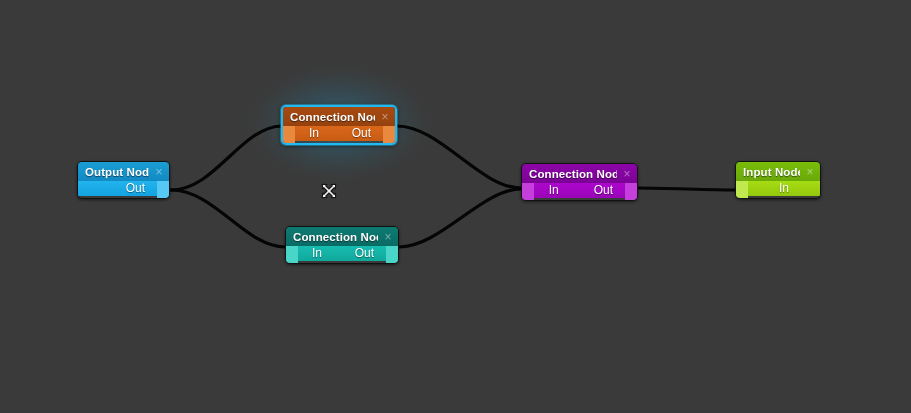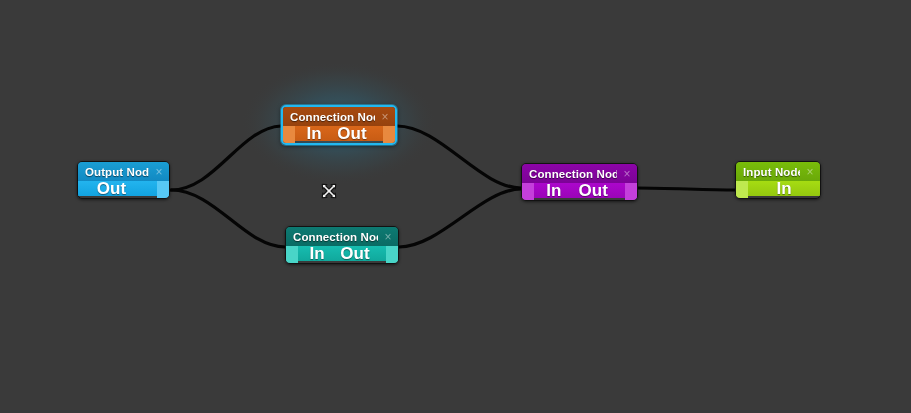"In" .node-ports { font-size: 17px -> 12px; font-weight: bold -> normal }
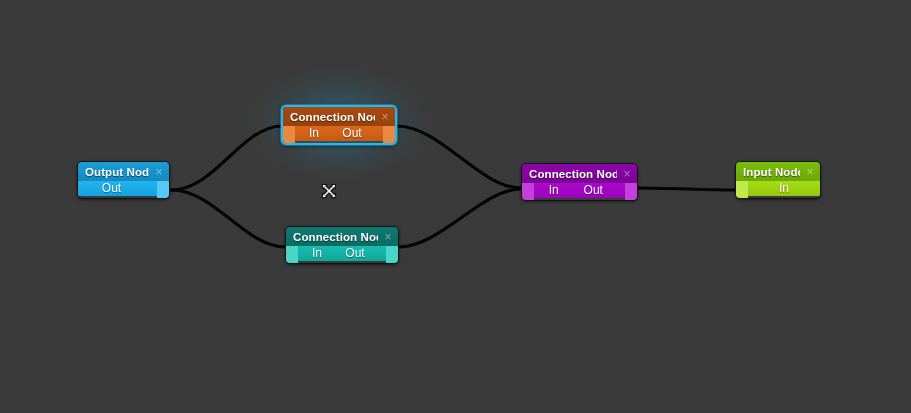"Out" .port-out { text-align: center -> right }
